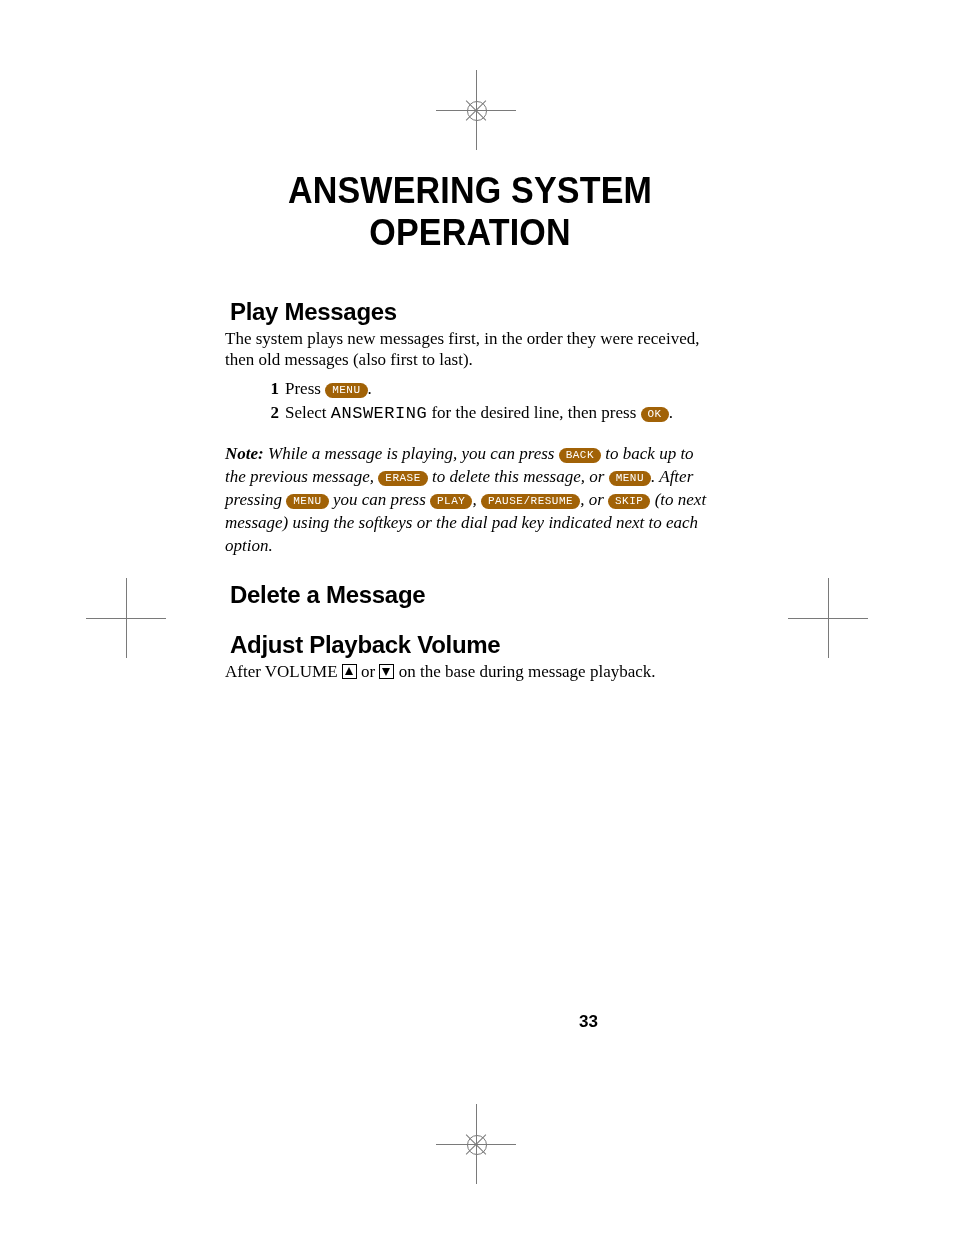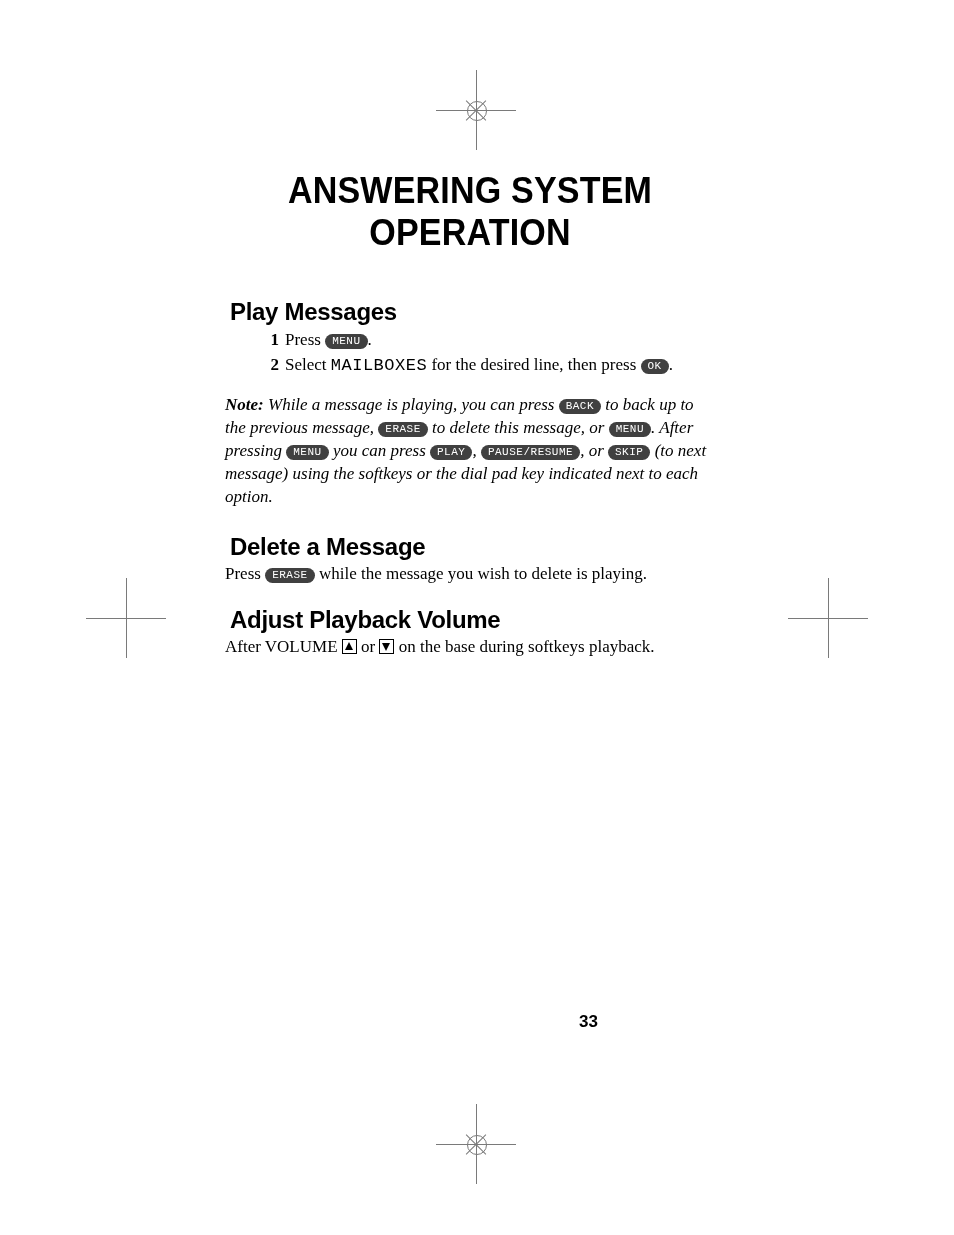"The system plays new messages" p.body { html: none -> <p>The system plays new messages first, in the order they were received, then old messages (also first to last).</p> }
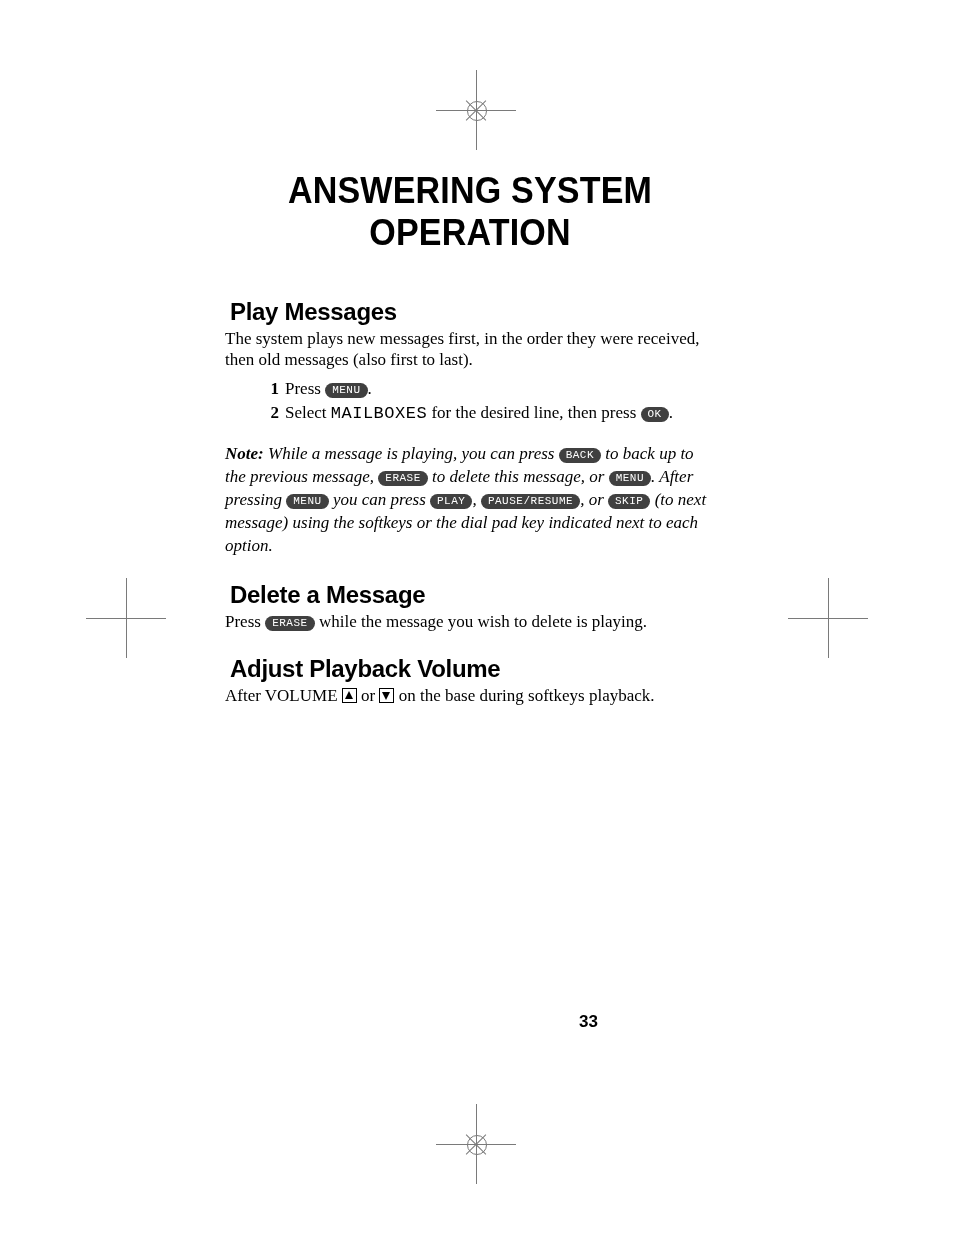"MENU" .key { background: #404040 -> #a16207 }
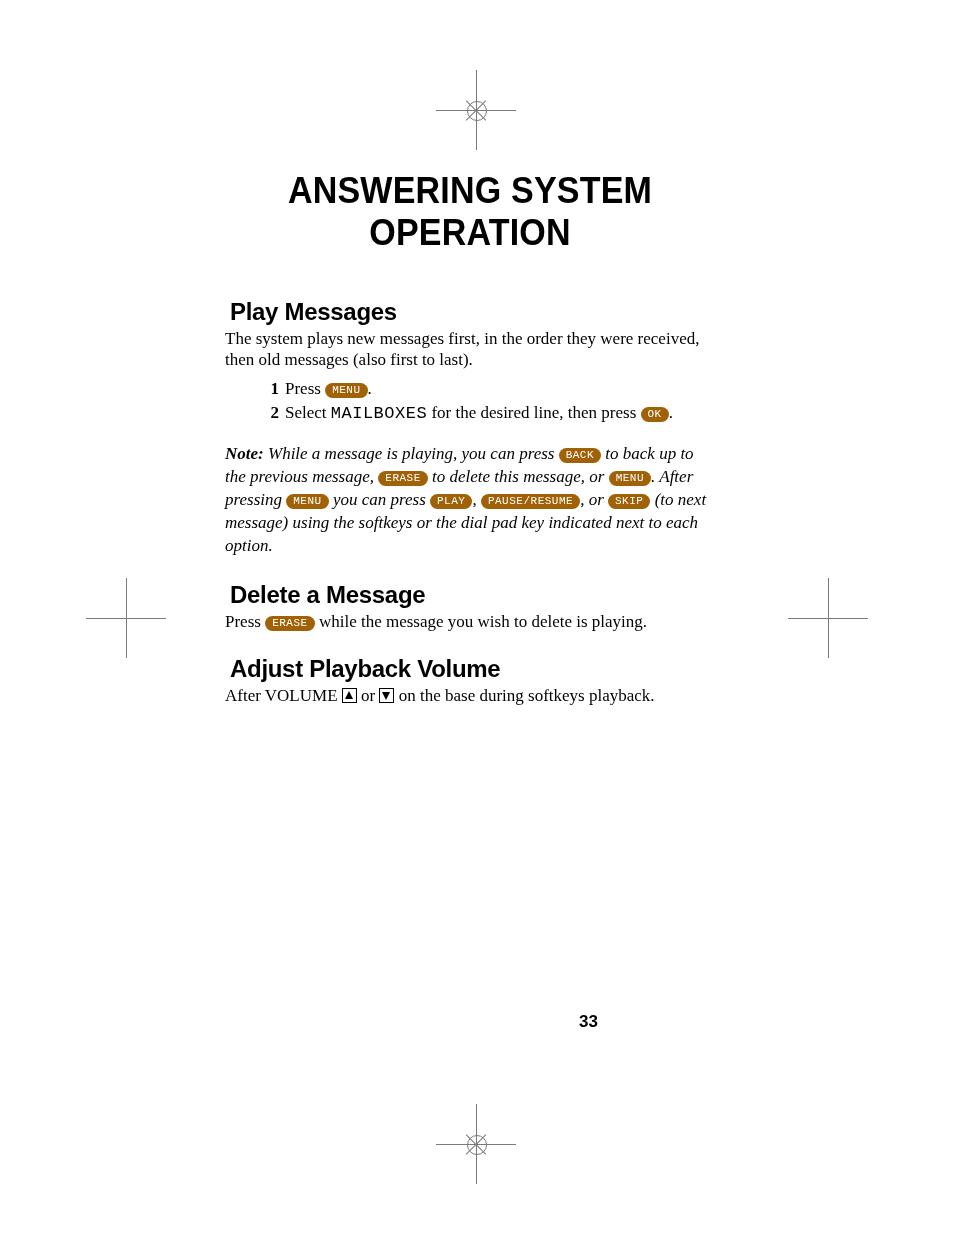"MAILBOXES" span.mono { text: MAILBOXES -> ANSWERING }
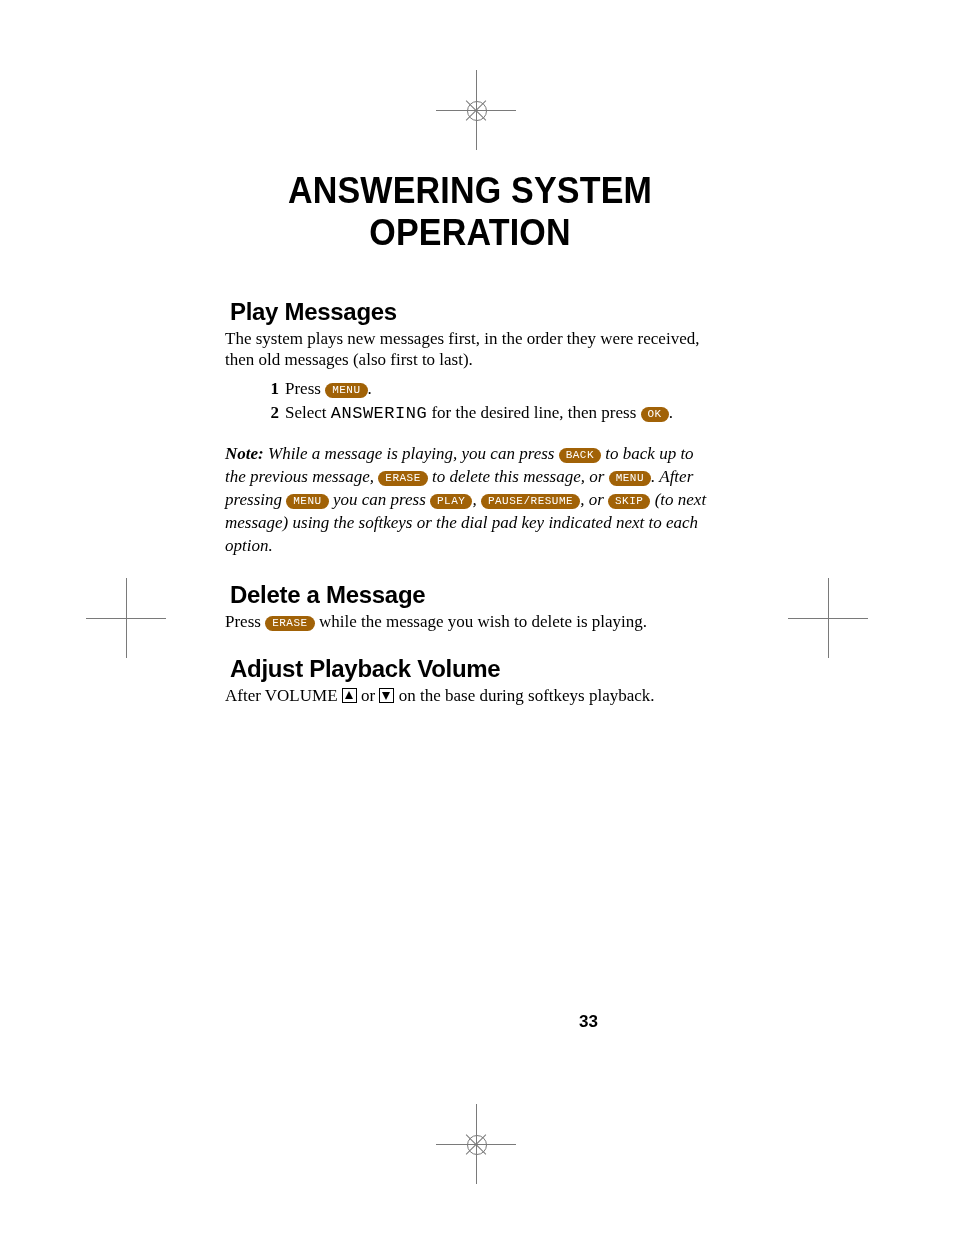"Press ERASE while the message" p.body { html: <p> <span>Press </span><span>ERASE</span><span> while the message you wish to delete is playing.</span> </p> -> none }
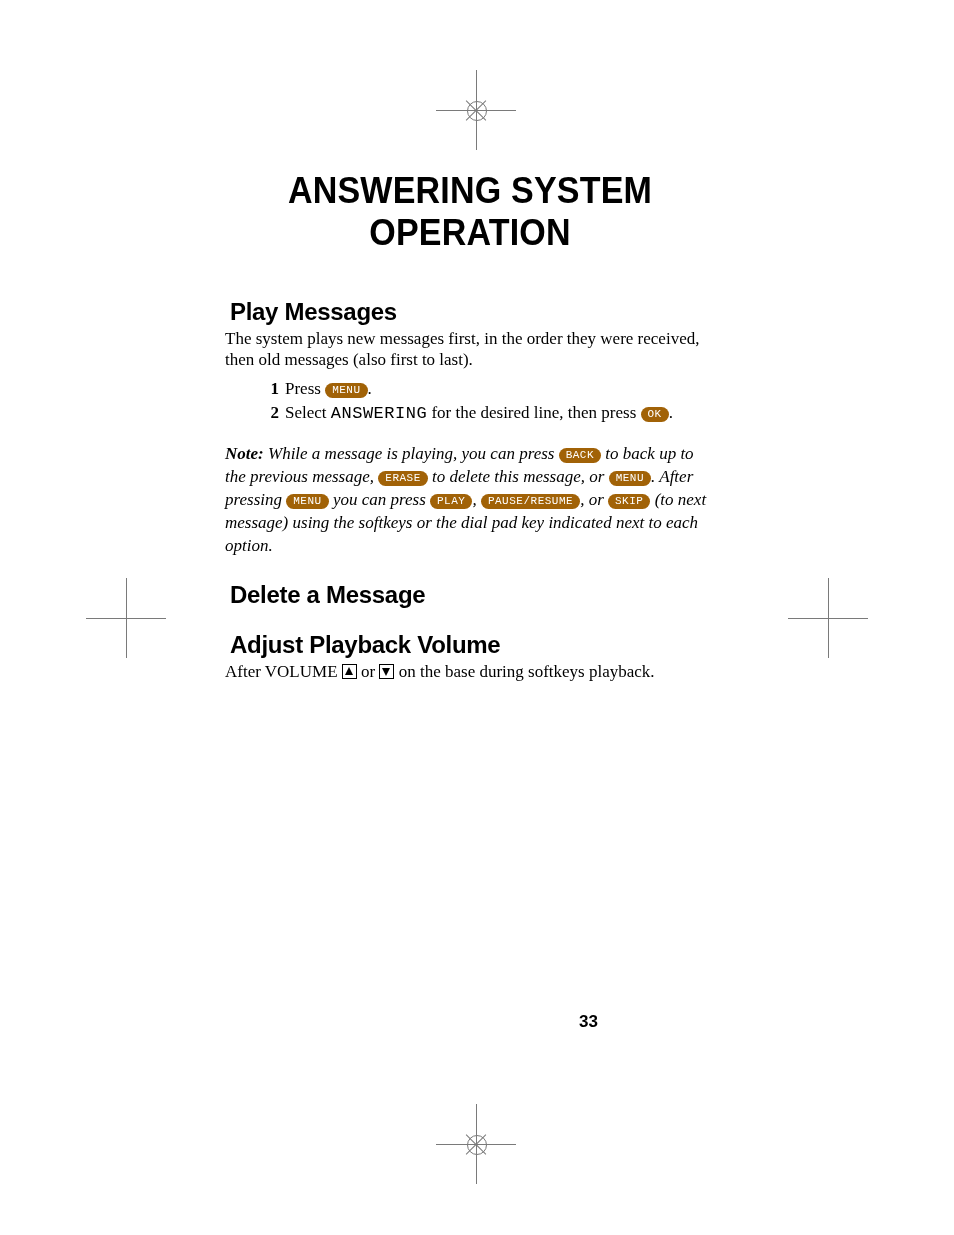"on the base during softkeys" span { text: softkeys -> message }
